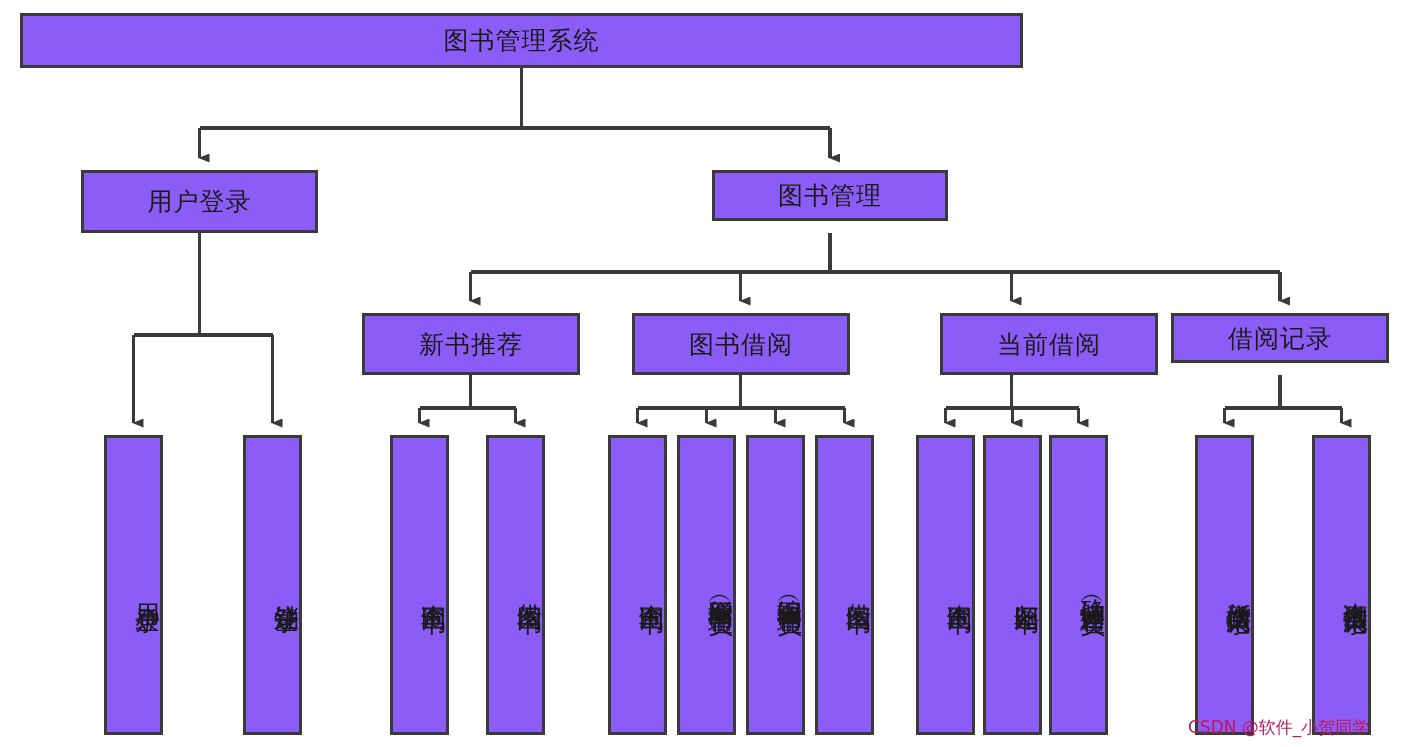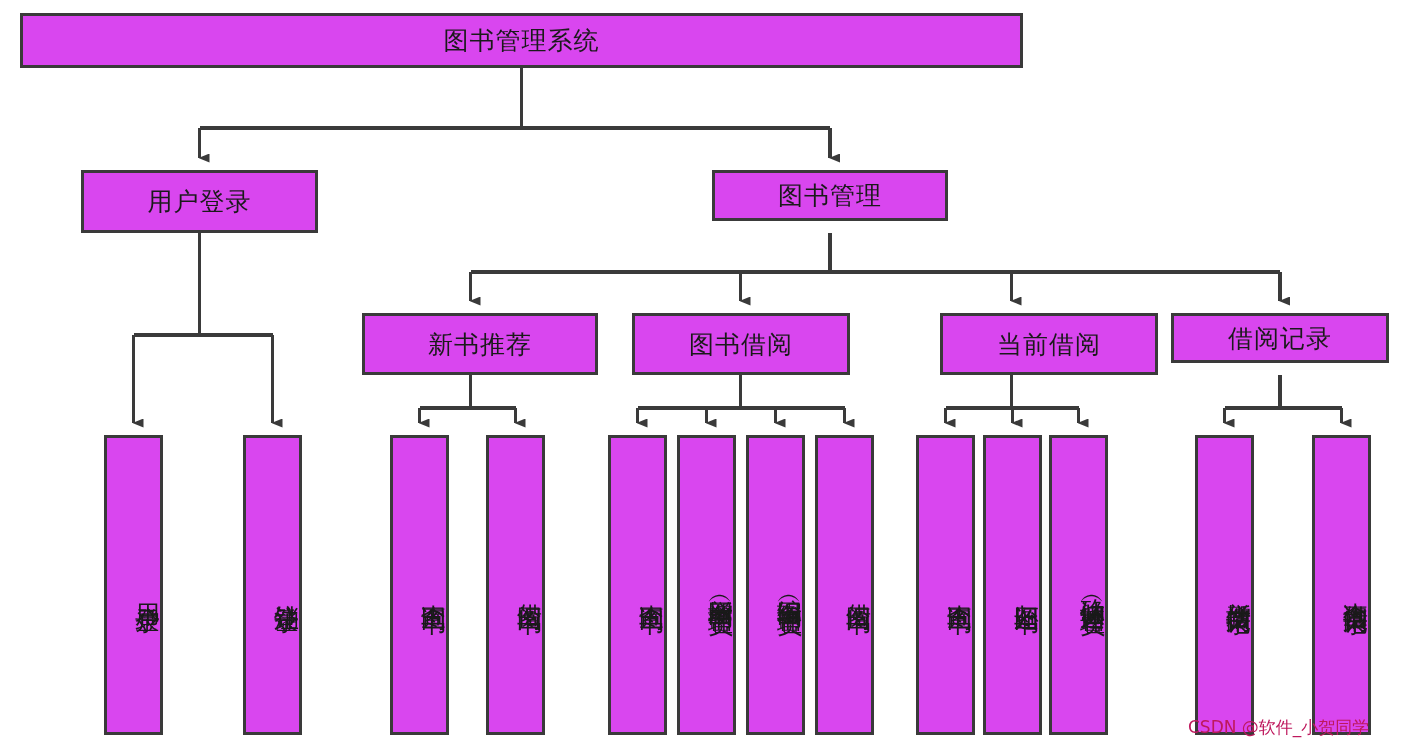"图书管理系统" .node-box { background: #d946ef -> #8b5cf6 }
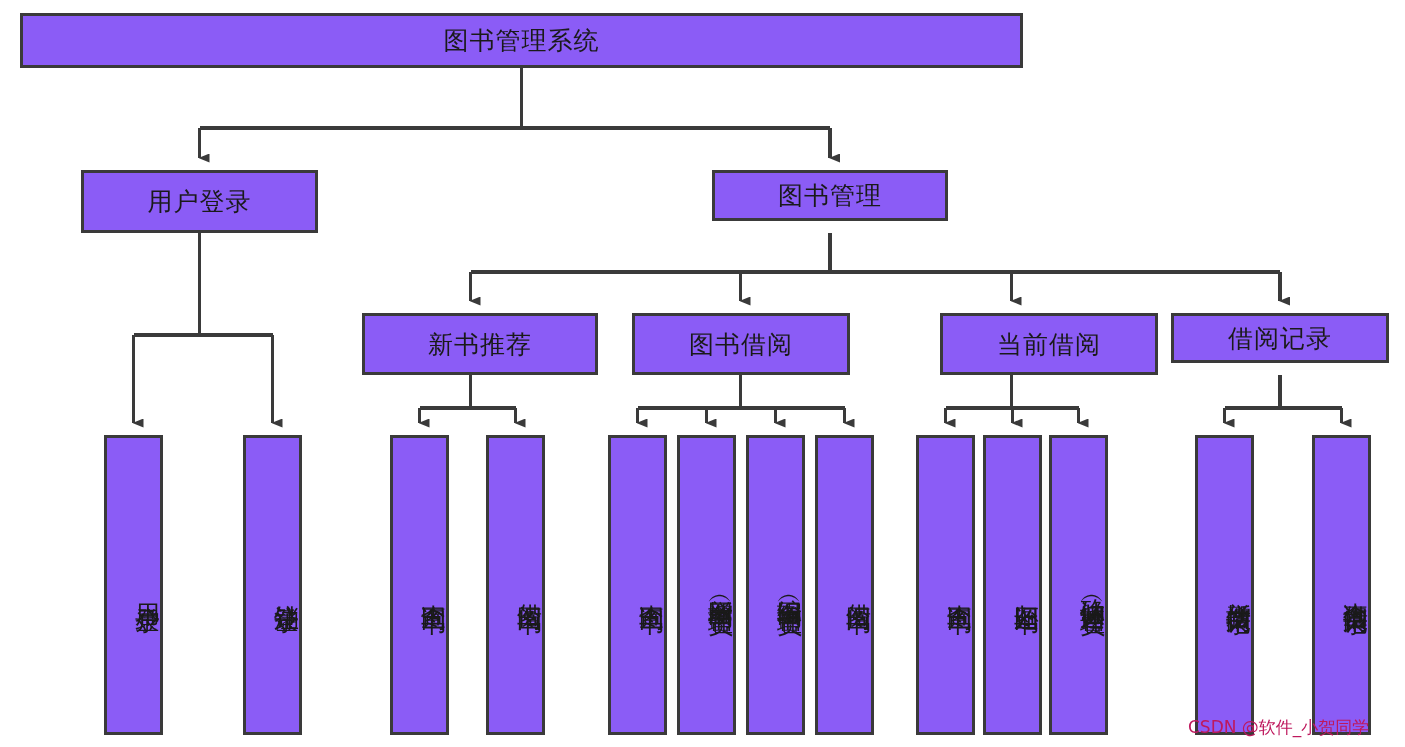"新书推荐" div.node-box { width: 236px -> 218px }
